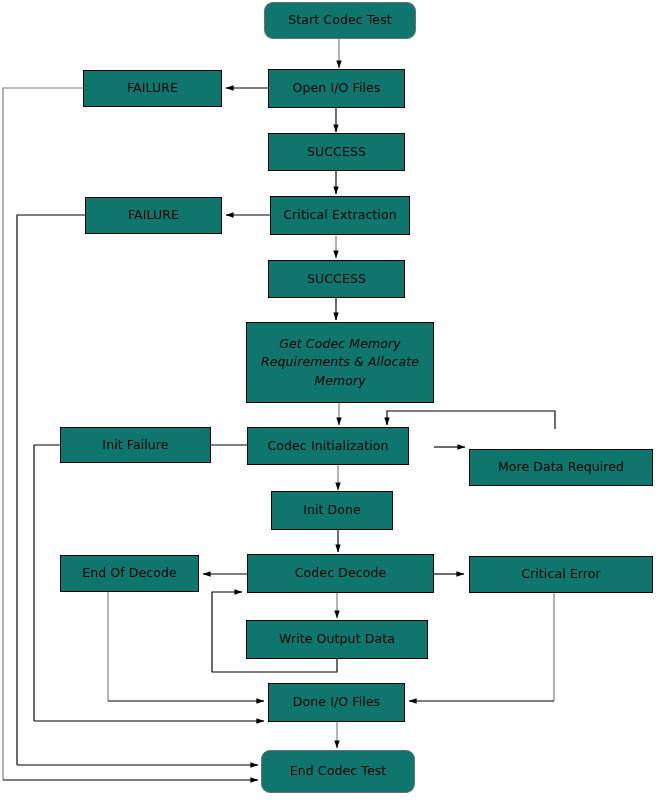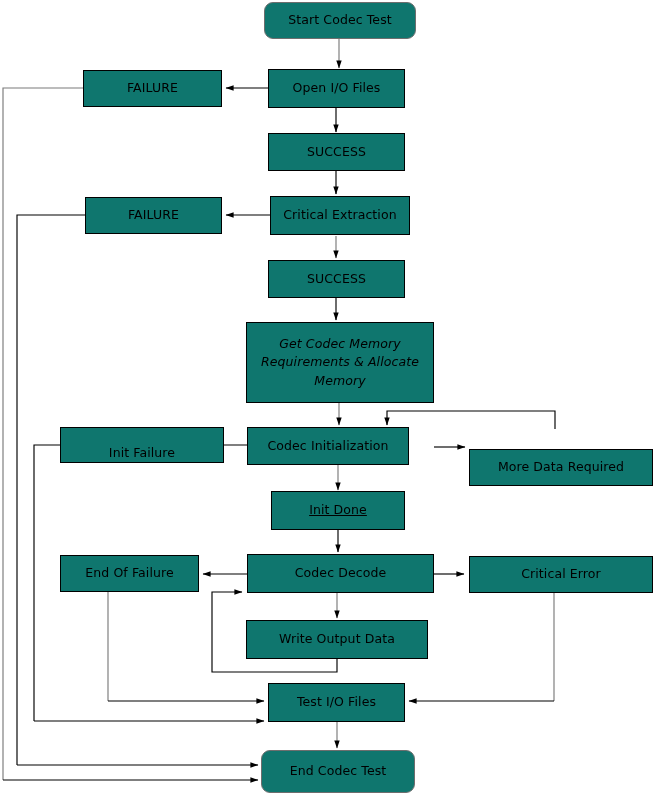"Init Failure" div.node { align-items: flex-end -> none; width: 164px -> 151px }
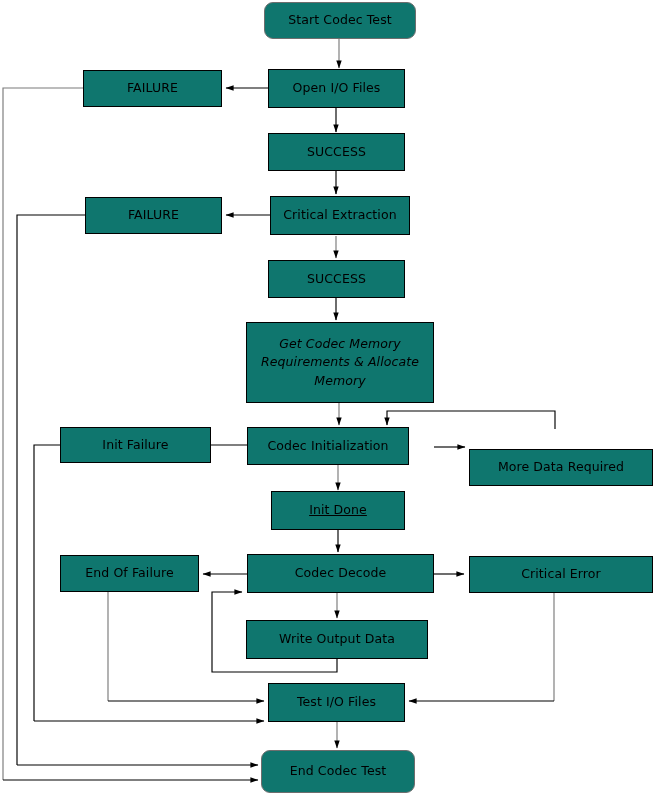"Init Done" div.node { text-decoration: underline -> none; width: 134px -> 122px }
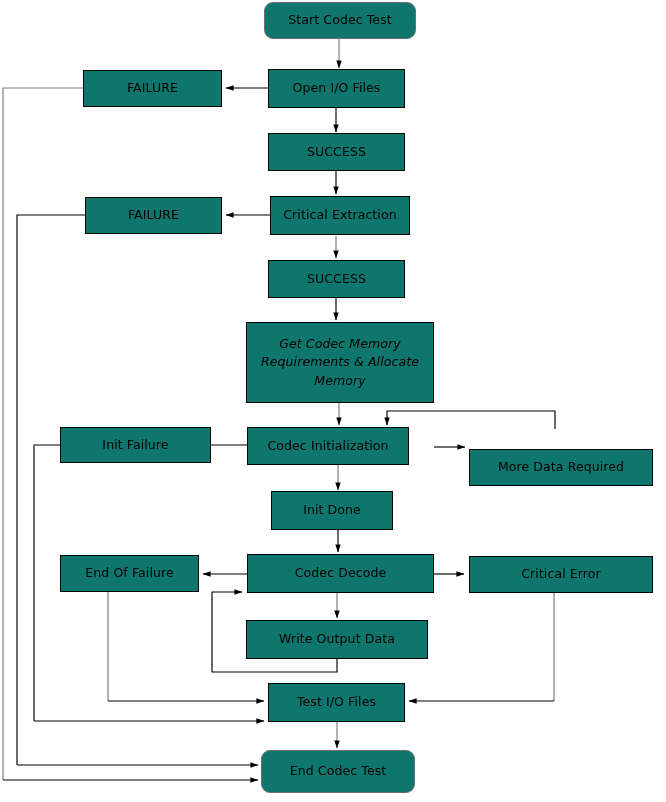"End Of Failure" span.lbl { text: Failure -> Decode }
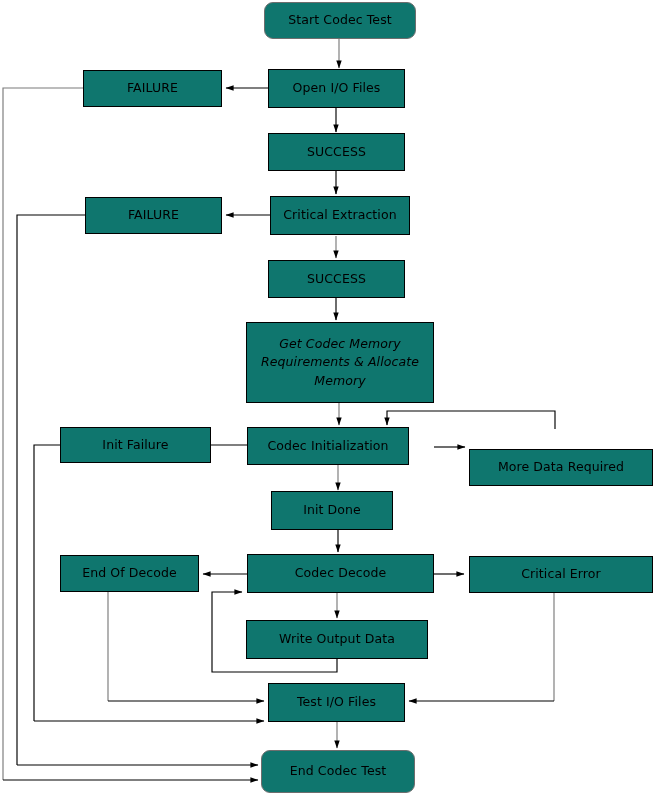"Test I/O Files" span.lbl { text: Test -> Done }
